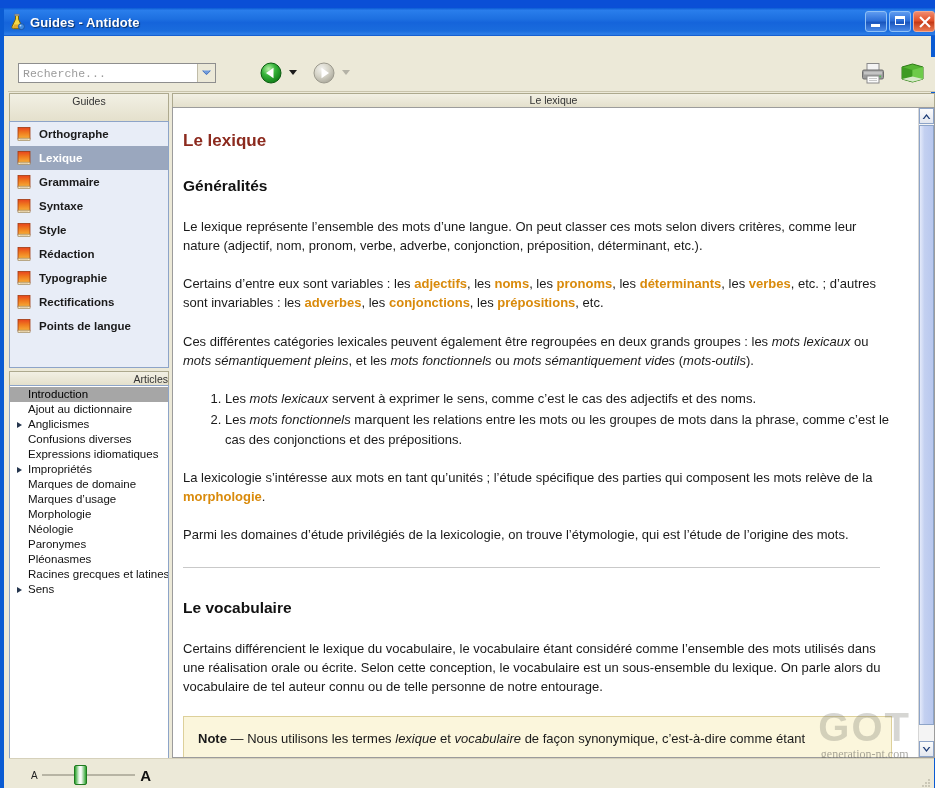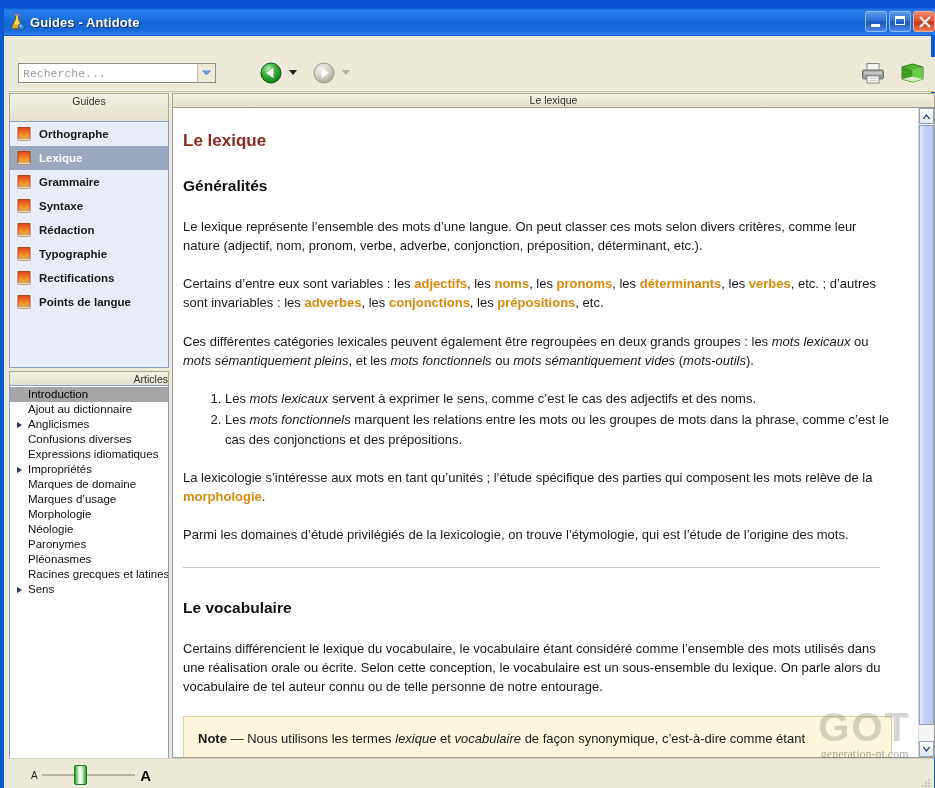"Style" div.guide-row { html: none -> <div> <span><svg> <defs> <linearGradient> <stop></stop> <stop></stop> <stop></stop> </linearGradient> </defs> <rect></rect> <rect></rect> <line></line> </svg></span> <span>Style</span> </div> }
